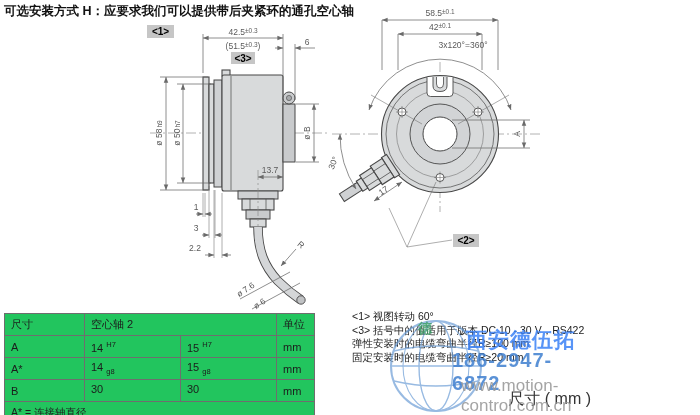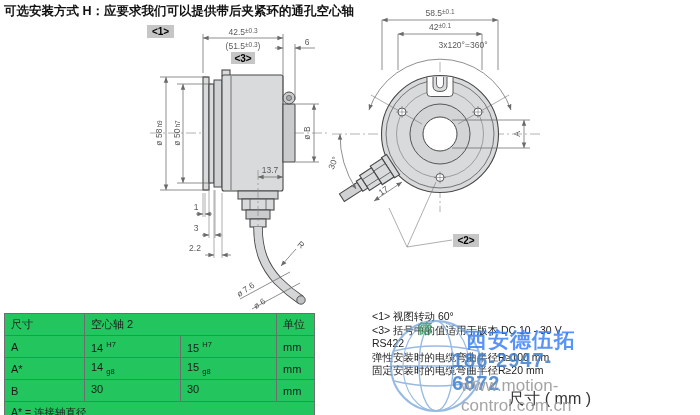"<1> 视图转动 60°" .notes { left: 372px -> 352px }
